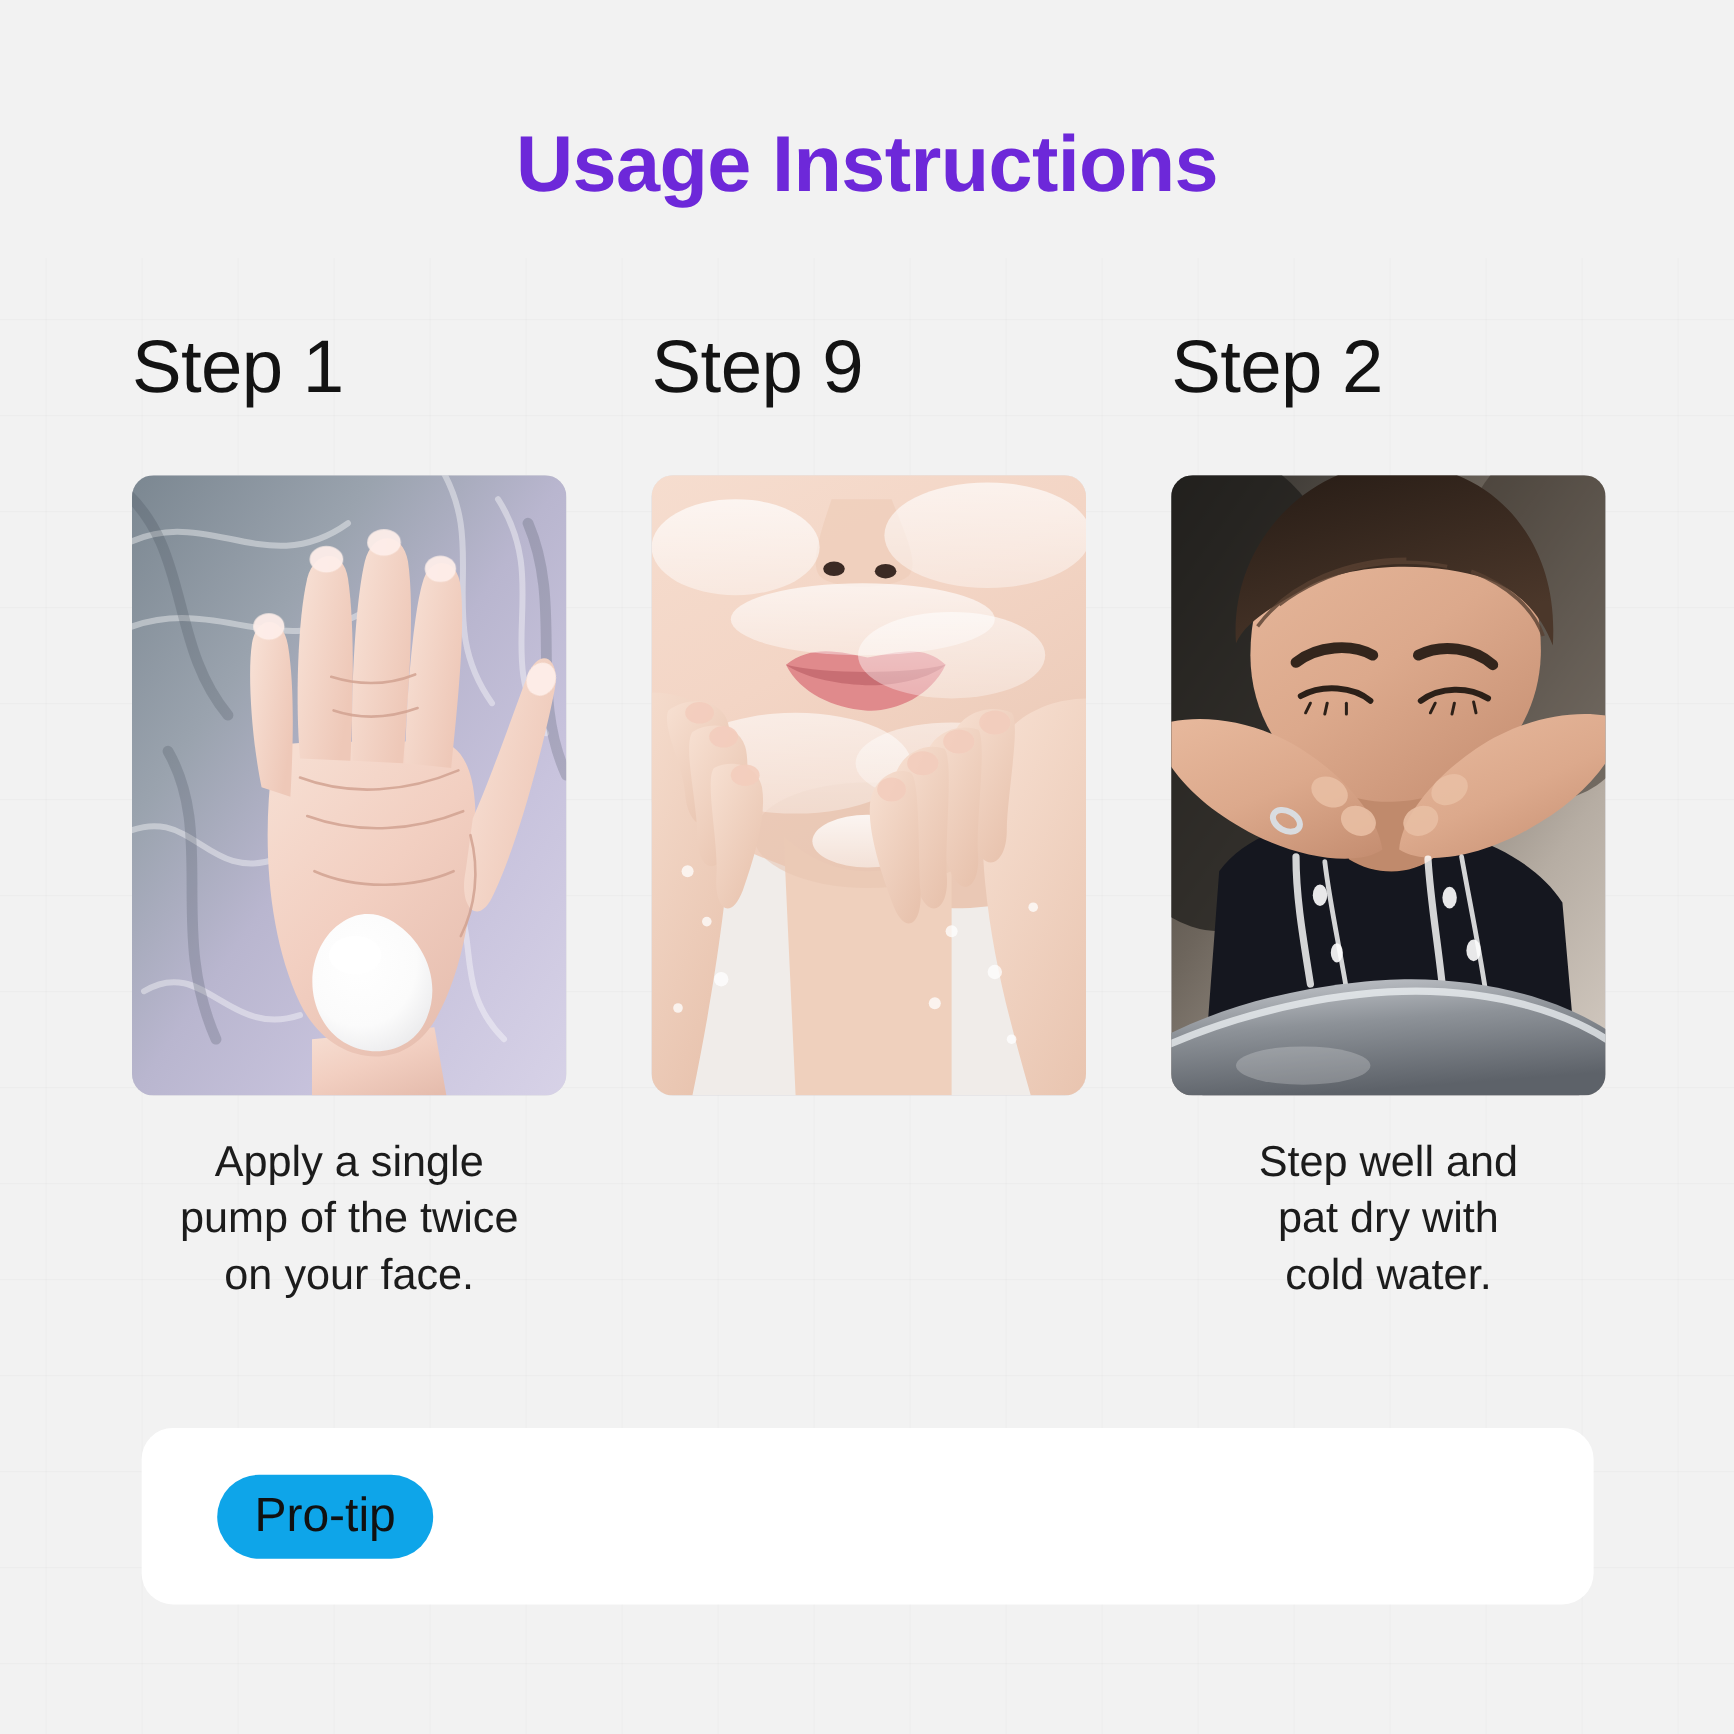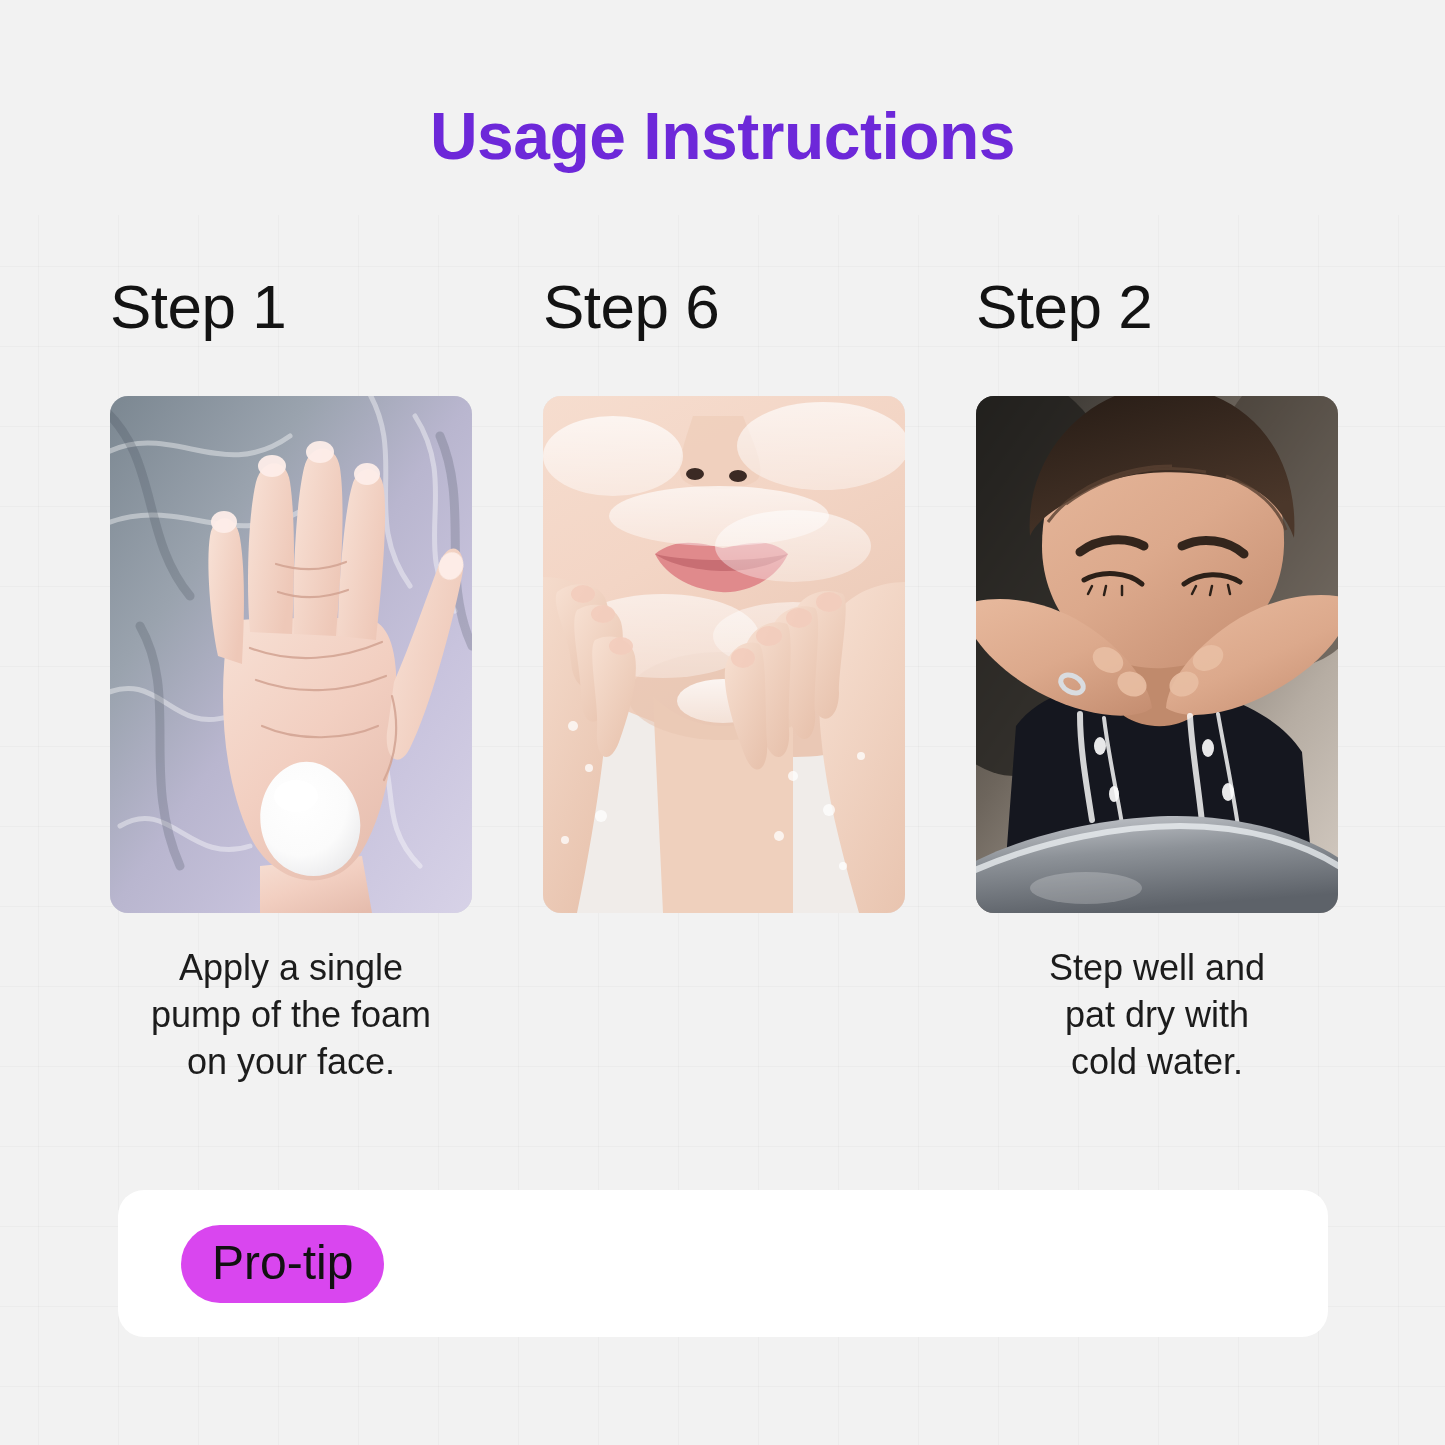"Step 6" div.step-heading { text: 6 -> 9 }
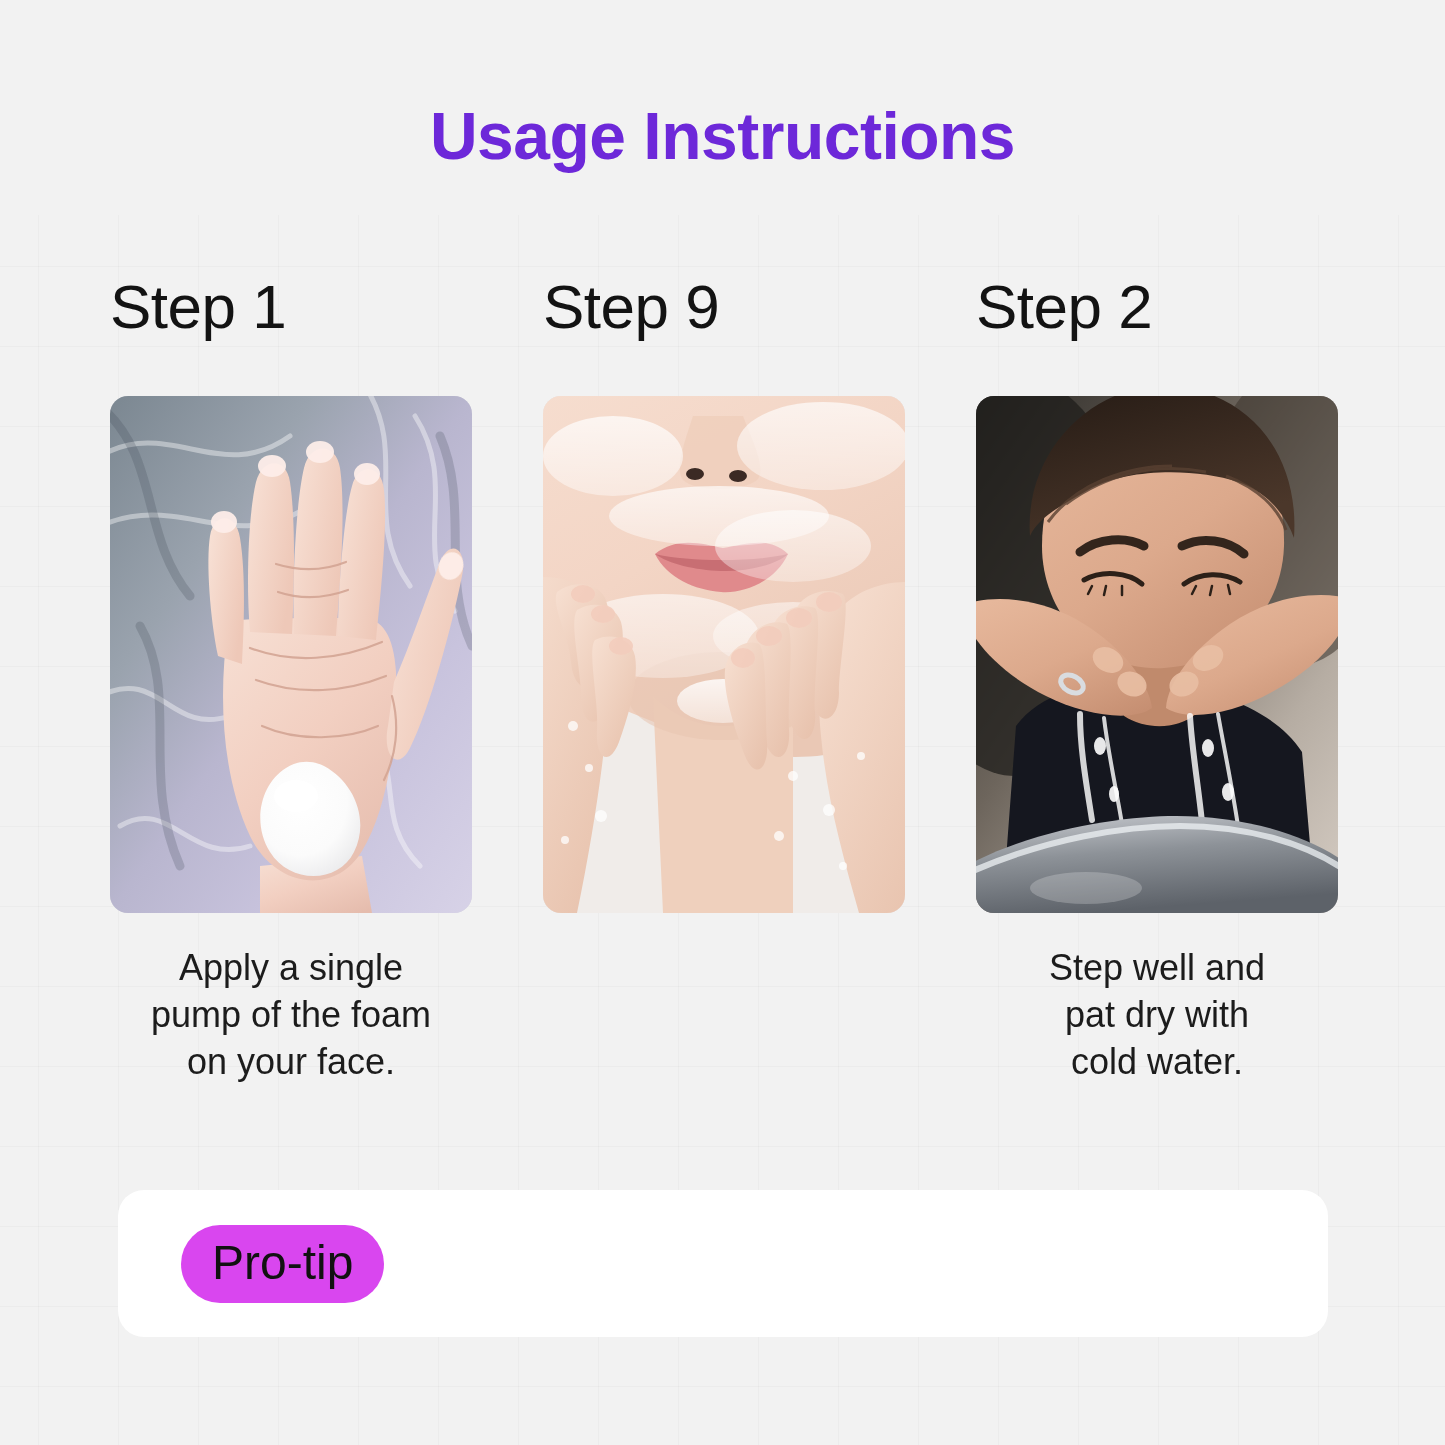"Apply a single" div.step-caption { text: foam -> twice }
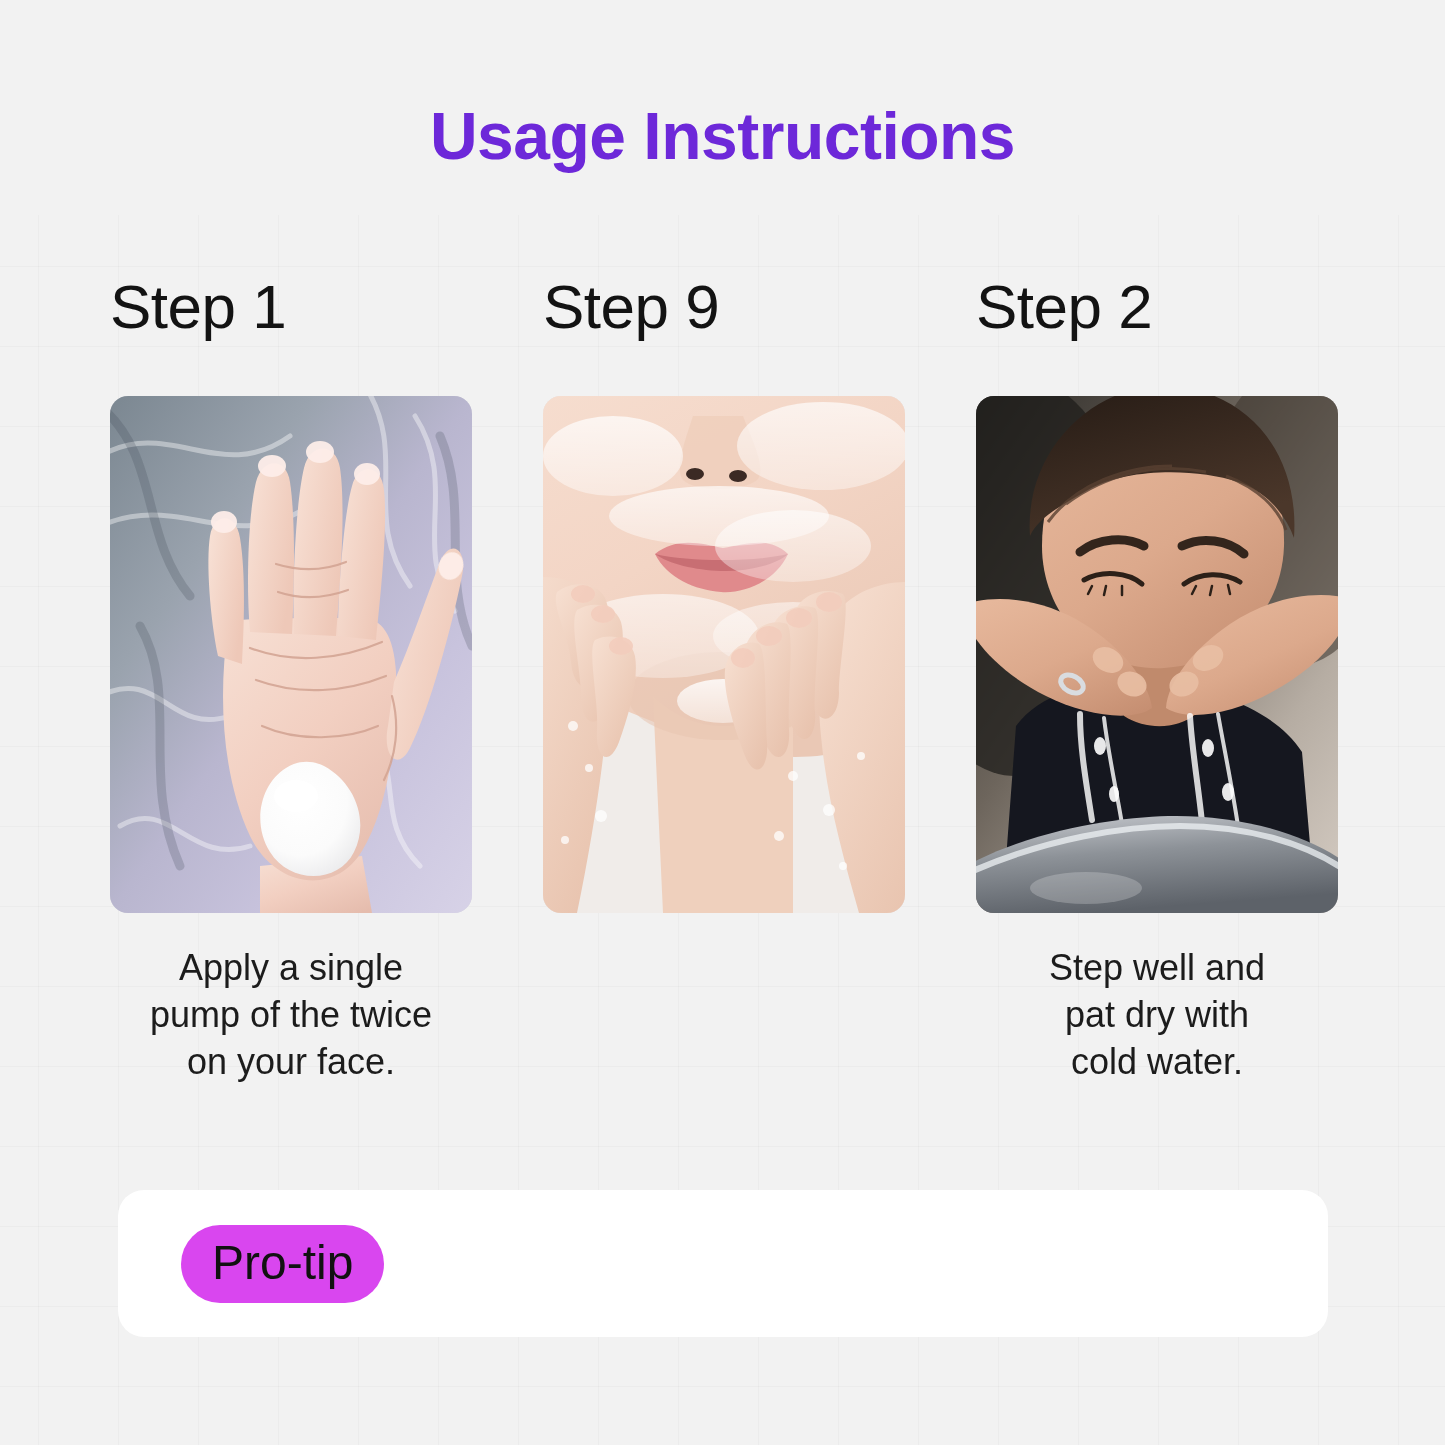"Pro-tip" #protip-badge { background: #d946ef -> #0ea5e9; font-size: 48px -> 40px }
